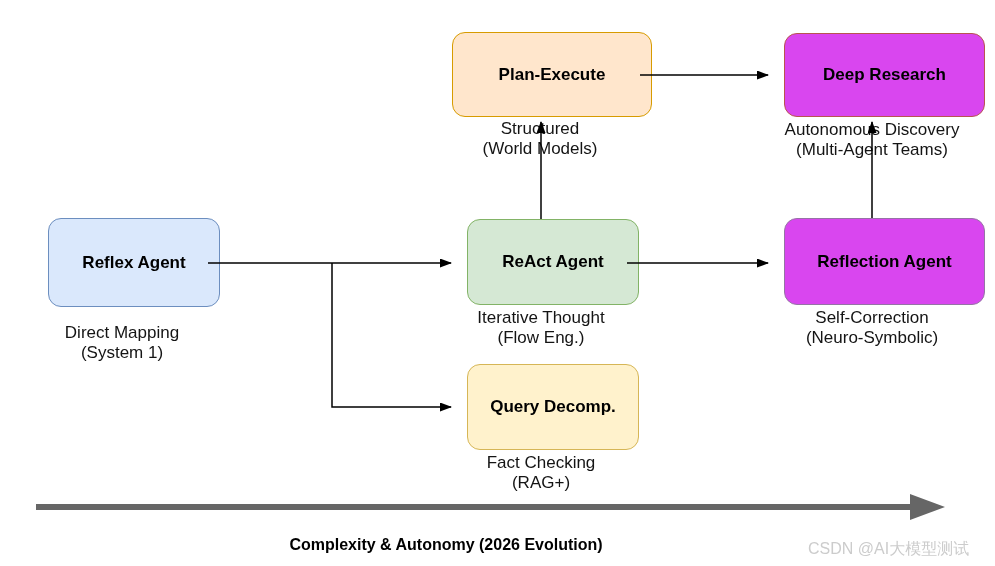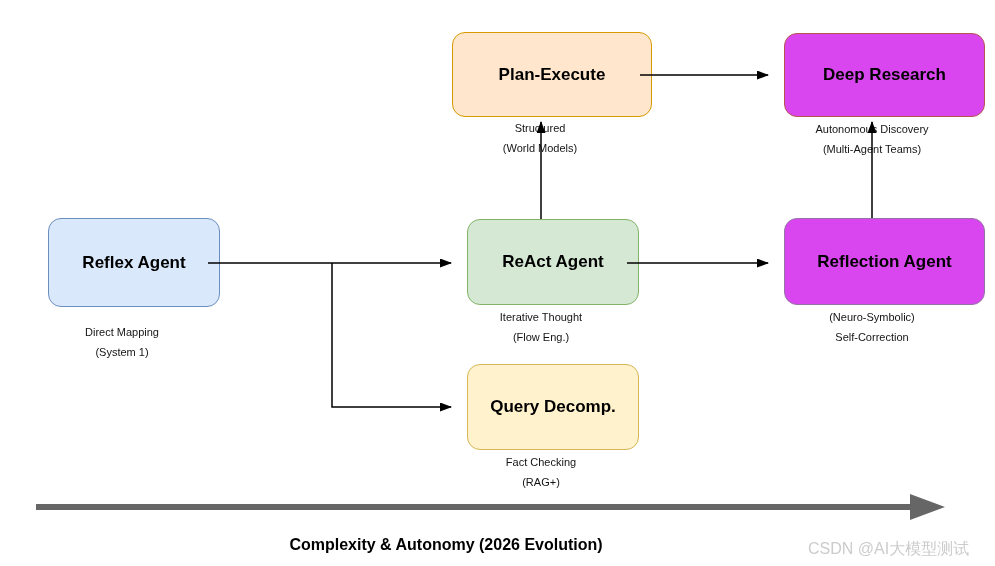"Structured" .caption { font-size: 11px -> 17px }
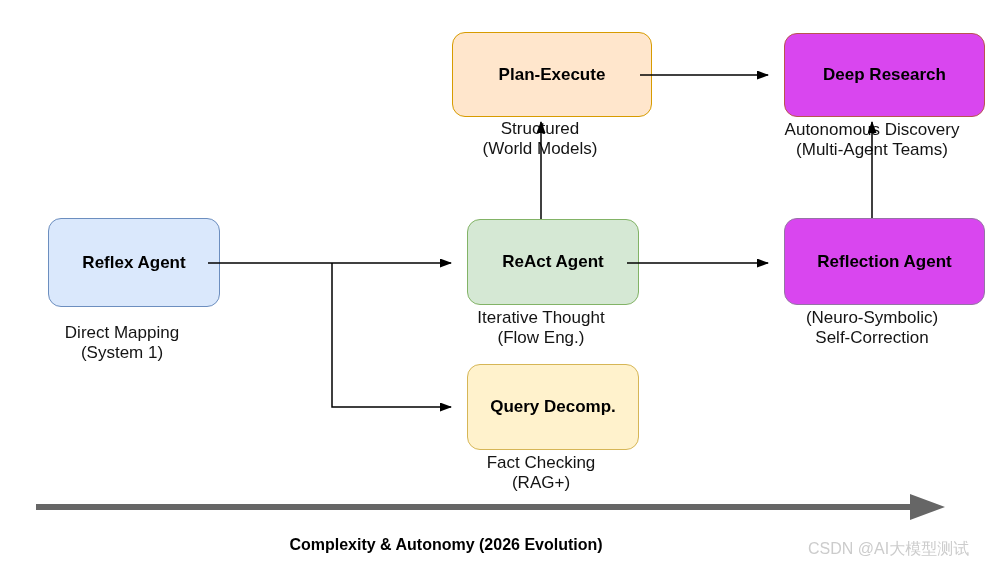"(Neuro-Symbolic)" div { order: before "Self-Correction" -> after "Self-Correction" }
